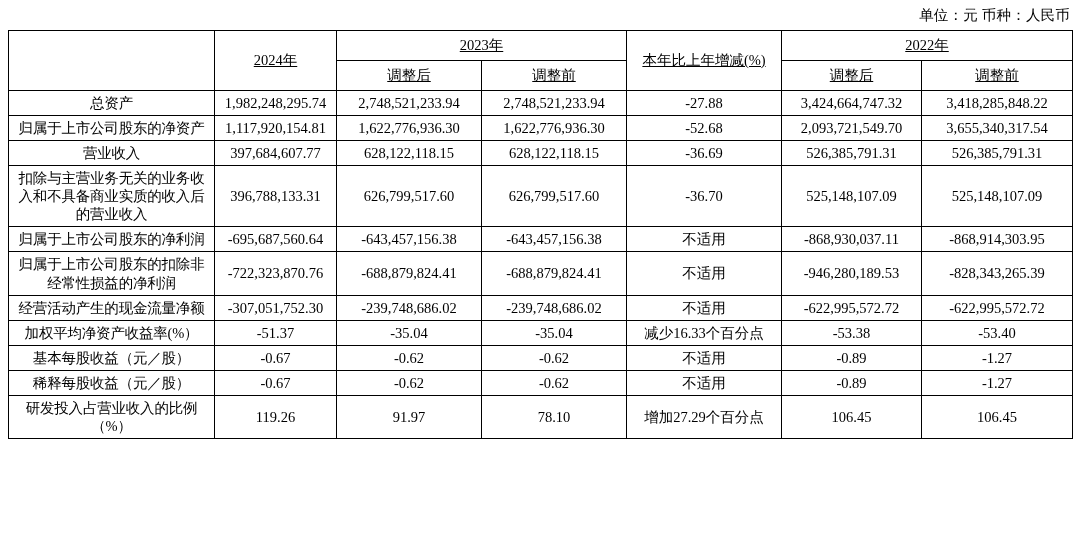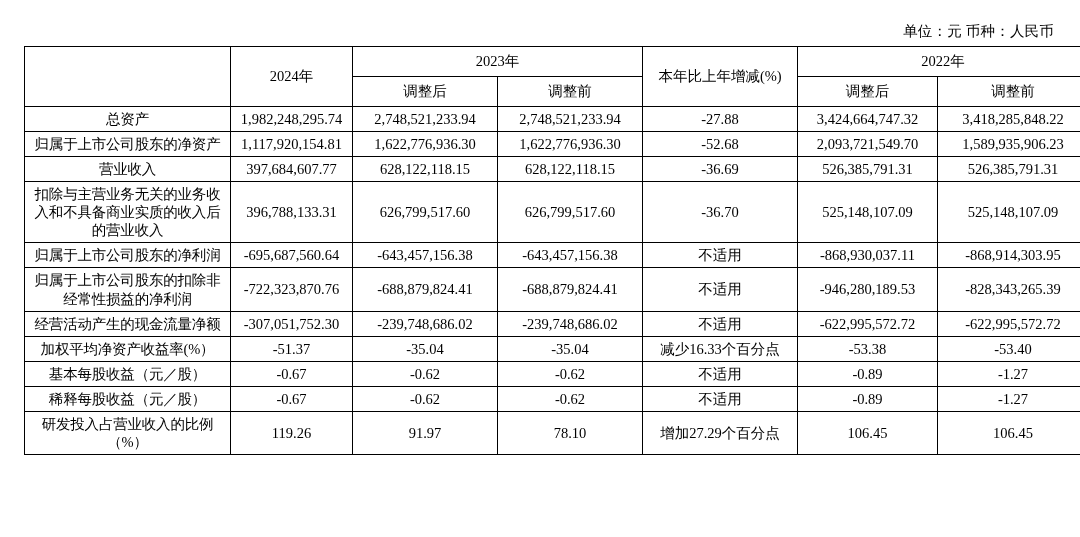"单位：元 币种：人民币" .page { padding: 16px -> 0 }
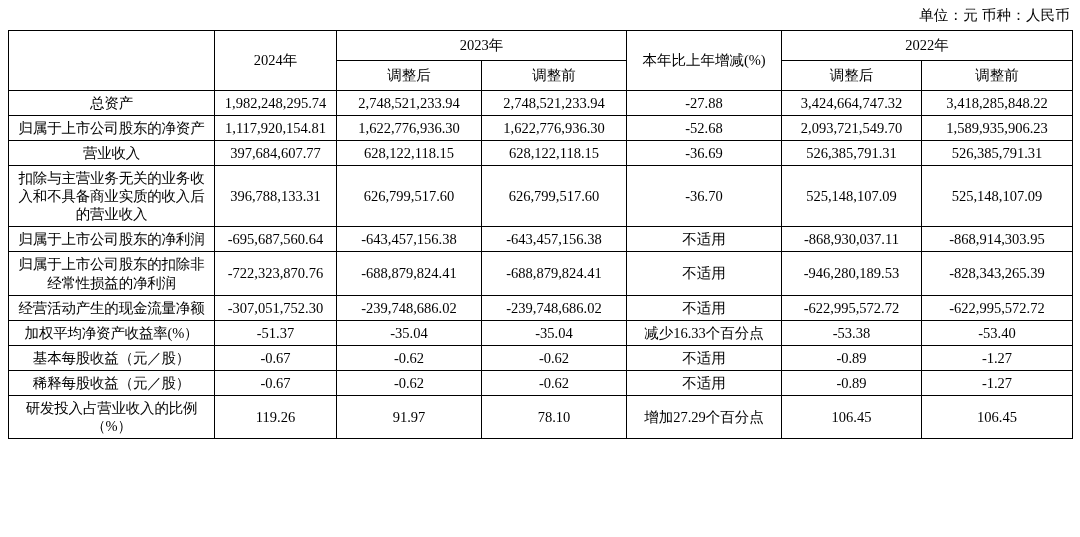"2023年" table.fin th { text-decoration: none -> underline }
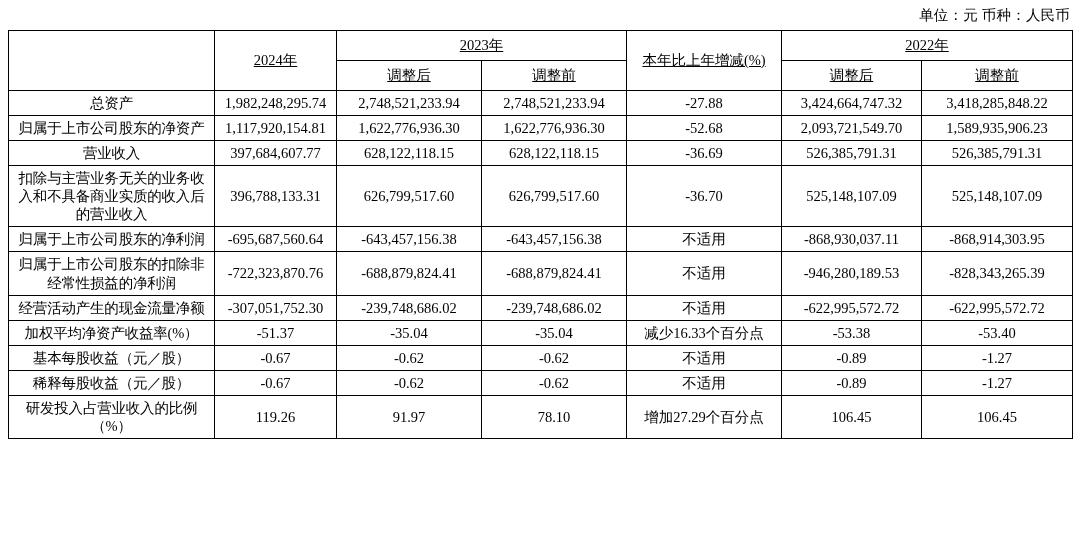"1,589,935,906.23" td.num { text: 1,589,935,906.23 -> 3,655,340,317.54 }
